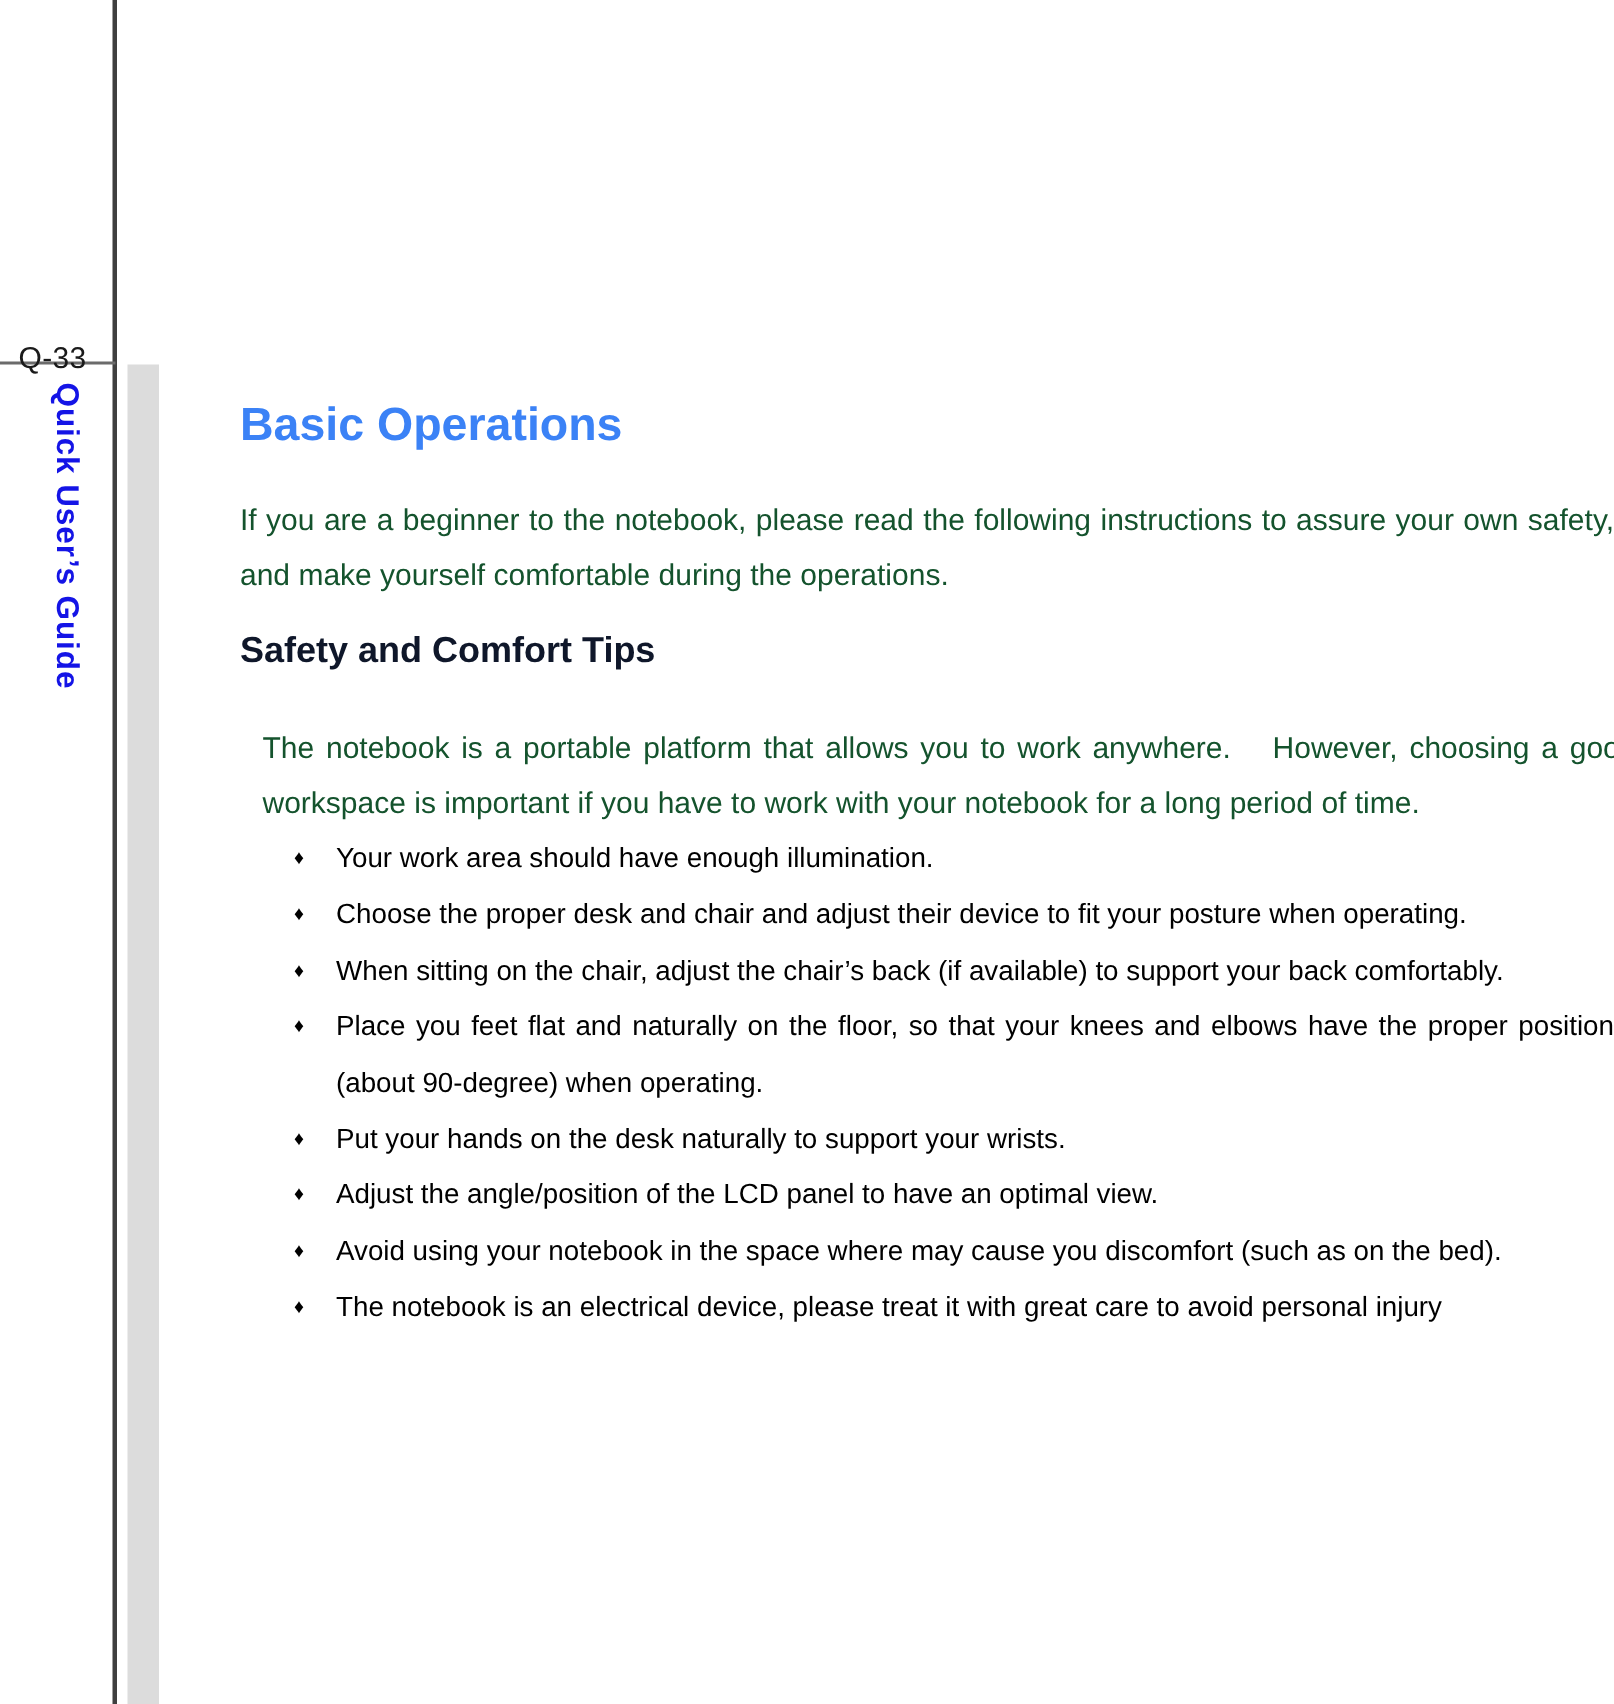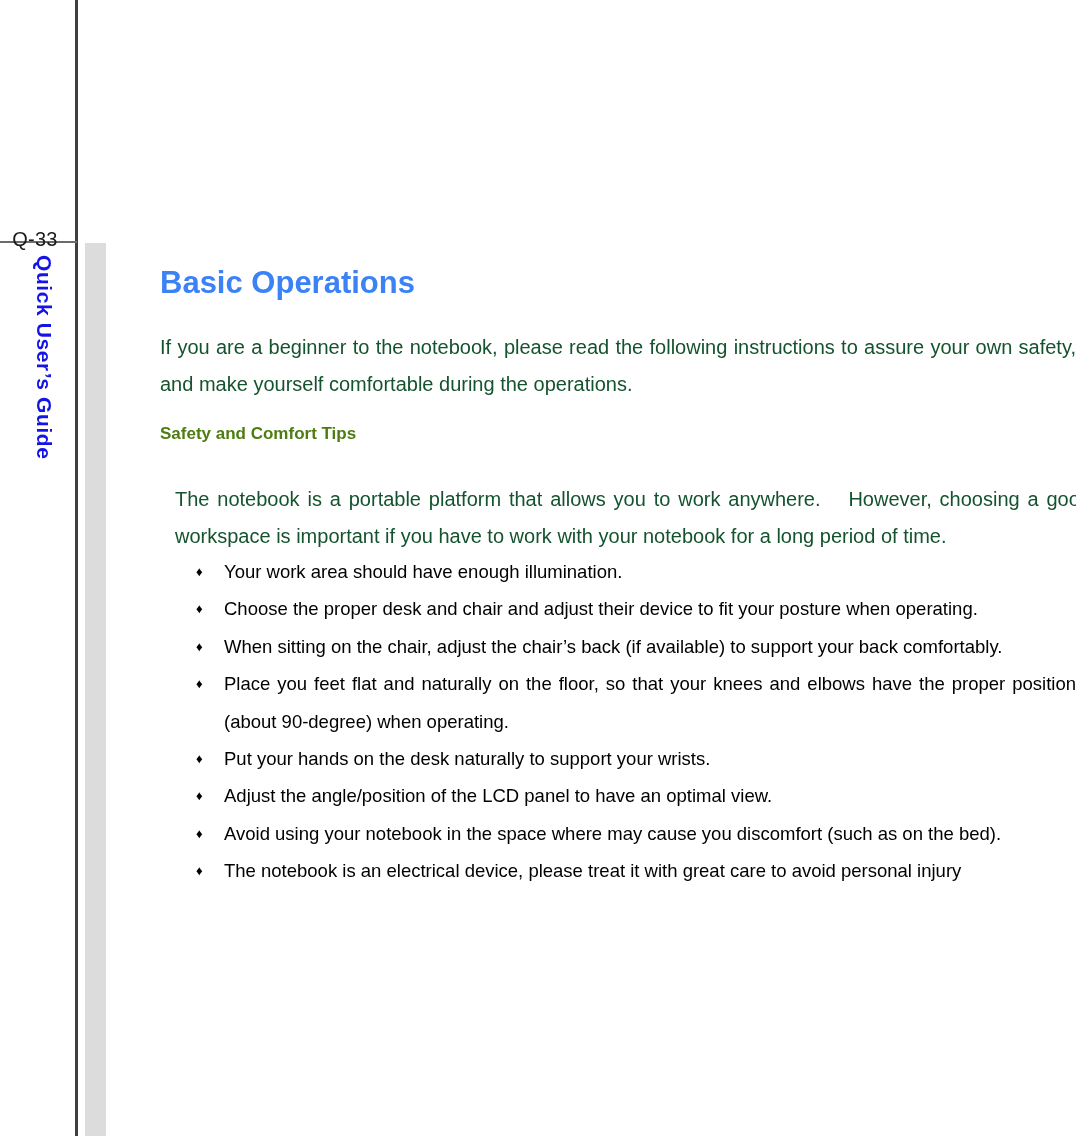"Safety and Comfort Tips" h2.section-title { color: #4d7c0f -> #0f172a; font-size: 17px -> 24px }
